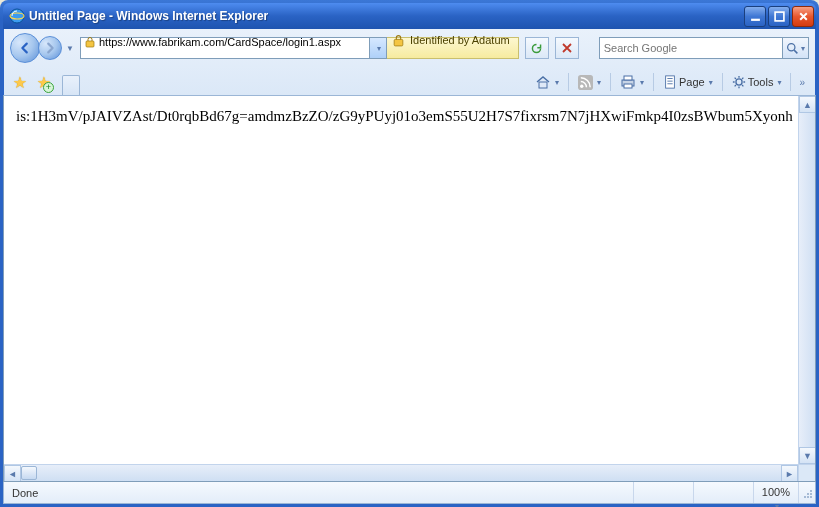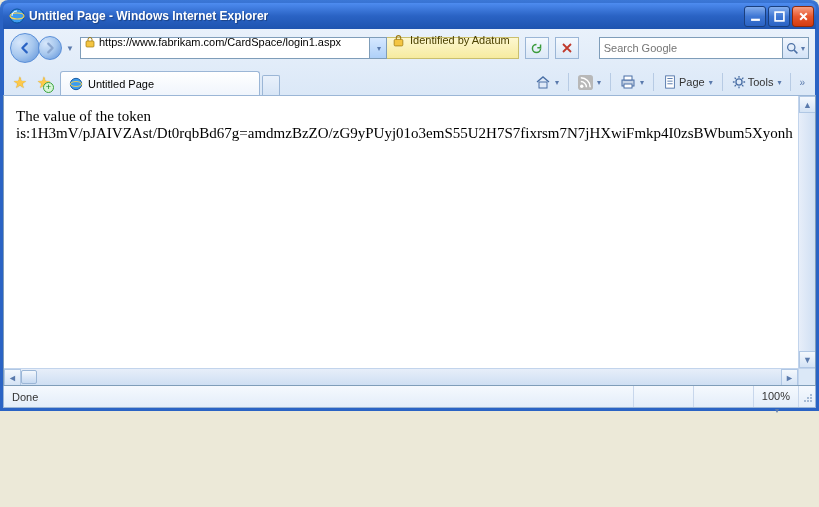"Untitled Page - Windows Internet" .window { height: 411px -> 507px }
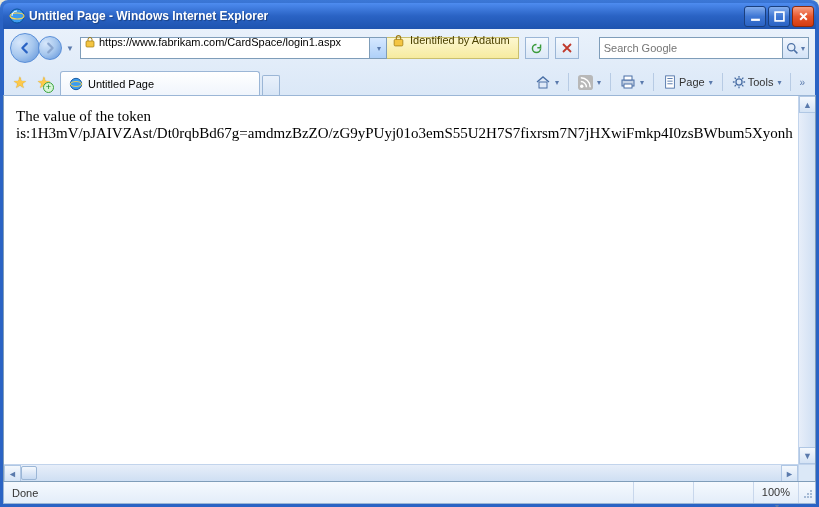"Untitled Page" div.tab { html: <div> <svg> <circle></circle> <ellipse></ellipse> </svg> <span>Untitled Page</span> </div> -> none }
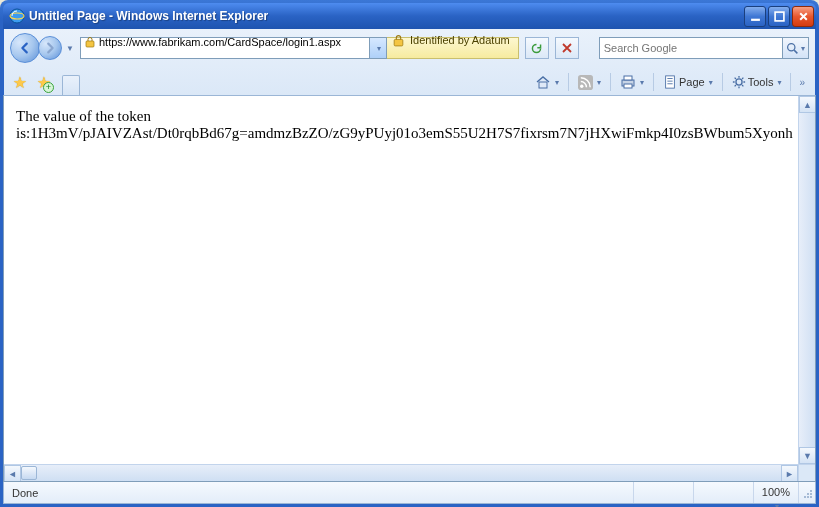"The value of the token" div { html: <div>The value of the token</div> -> none }
